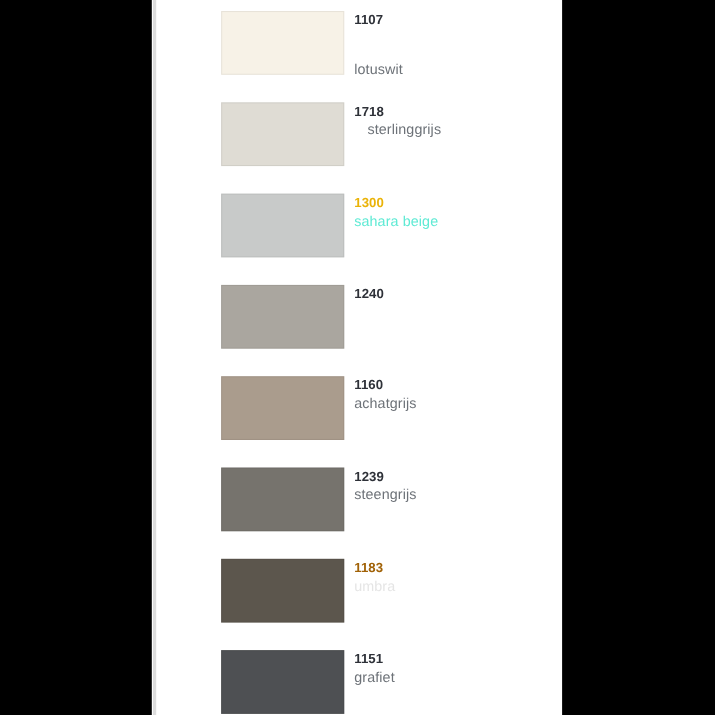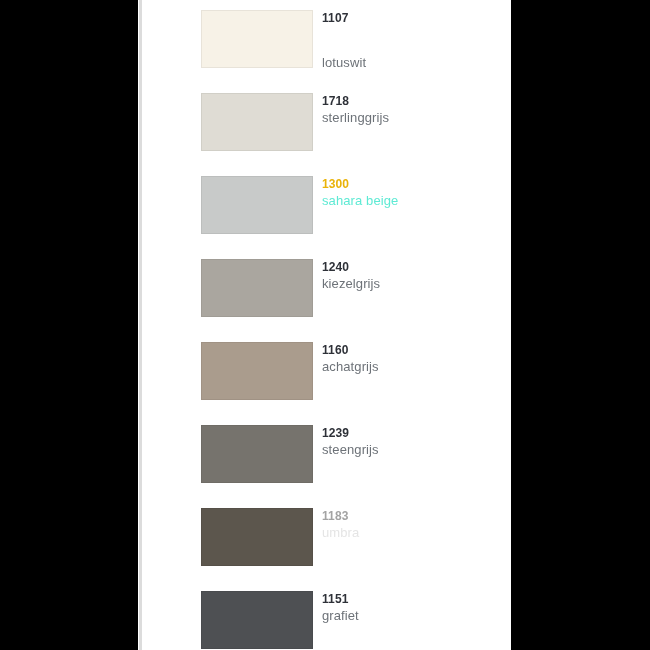"sterlinggrijs" span.name { margin-left: none -> 12px }
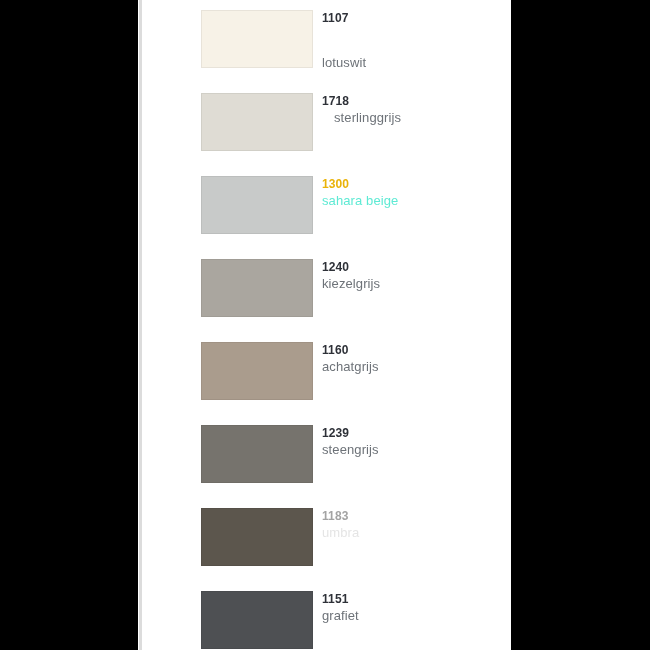"kiezelgrijs" span.name { html: <span>kiezelgrijs</span> -> none }
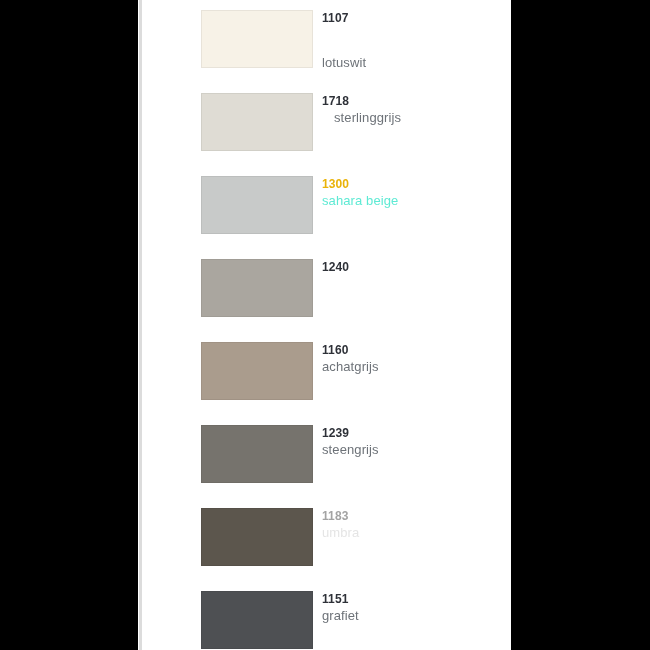"1183" span.code { color: #a3a3a3 -> #a16207 }
